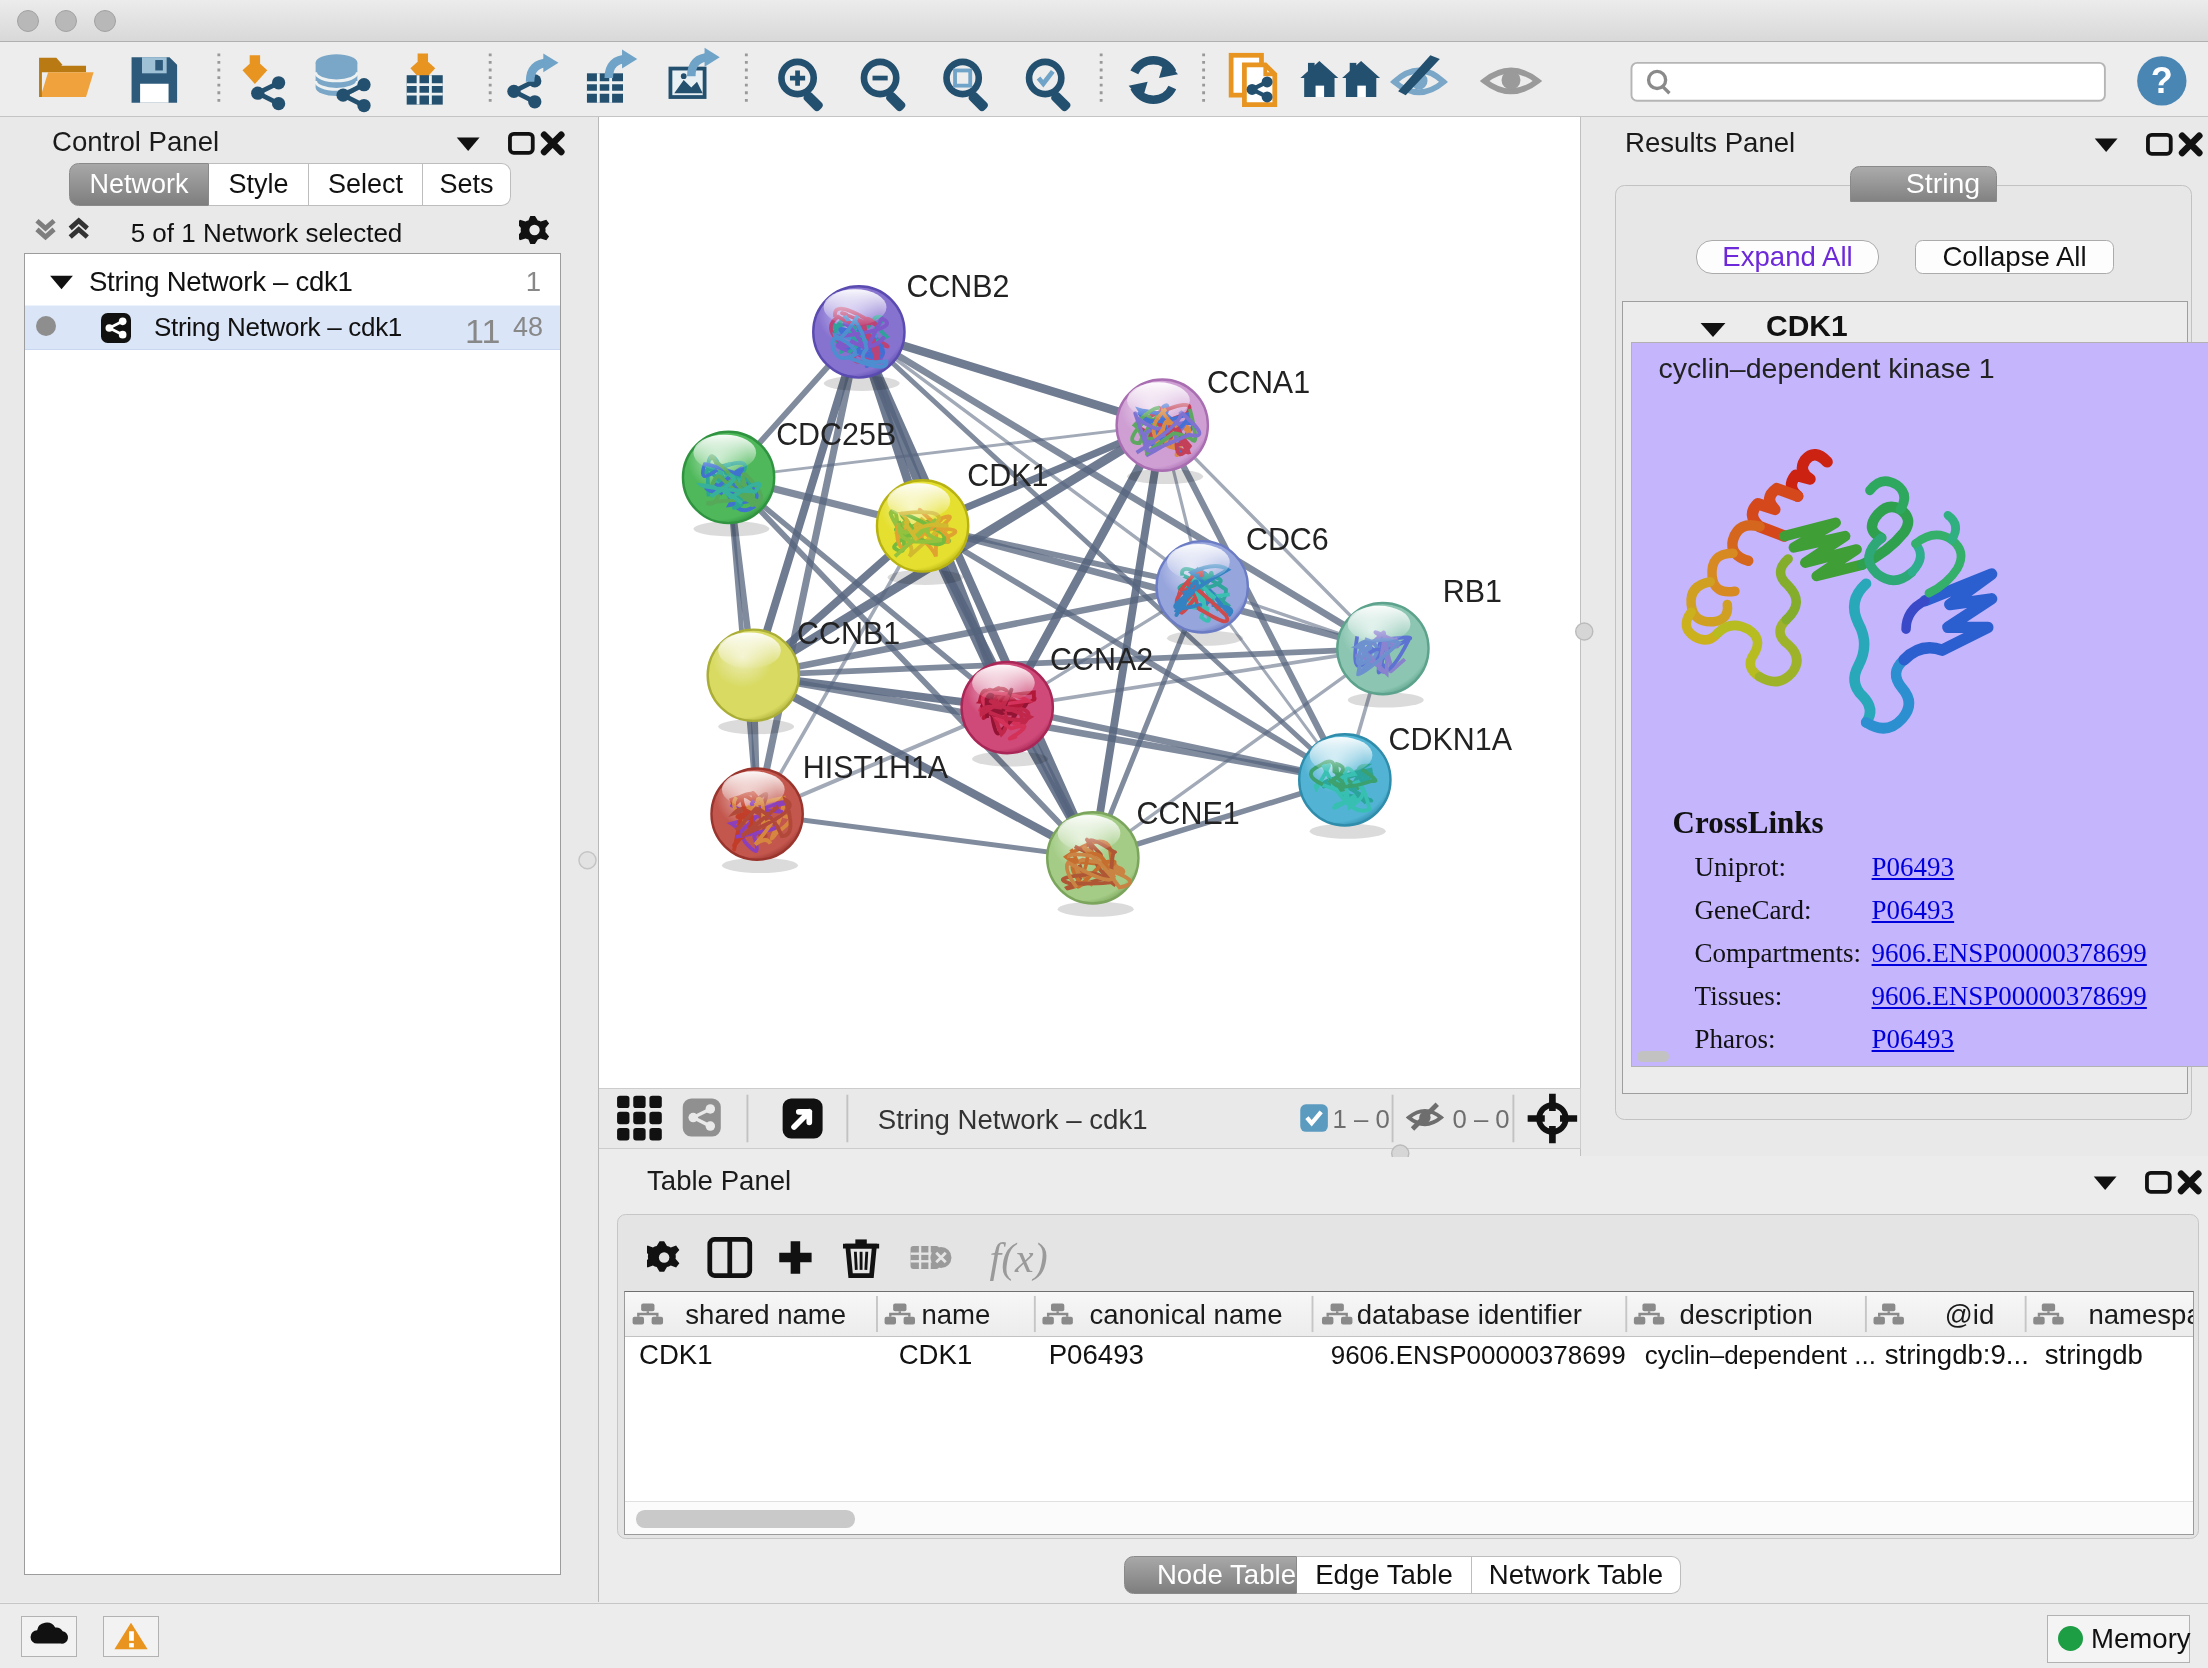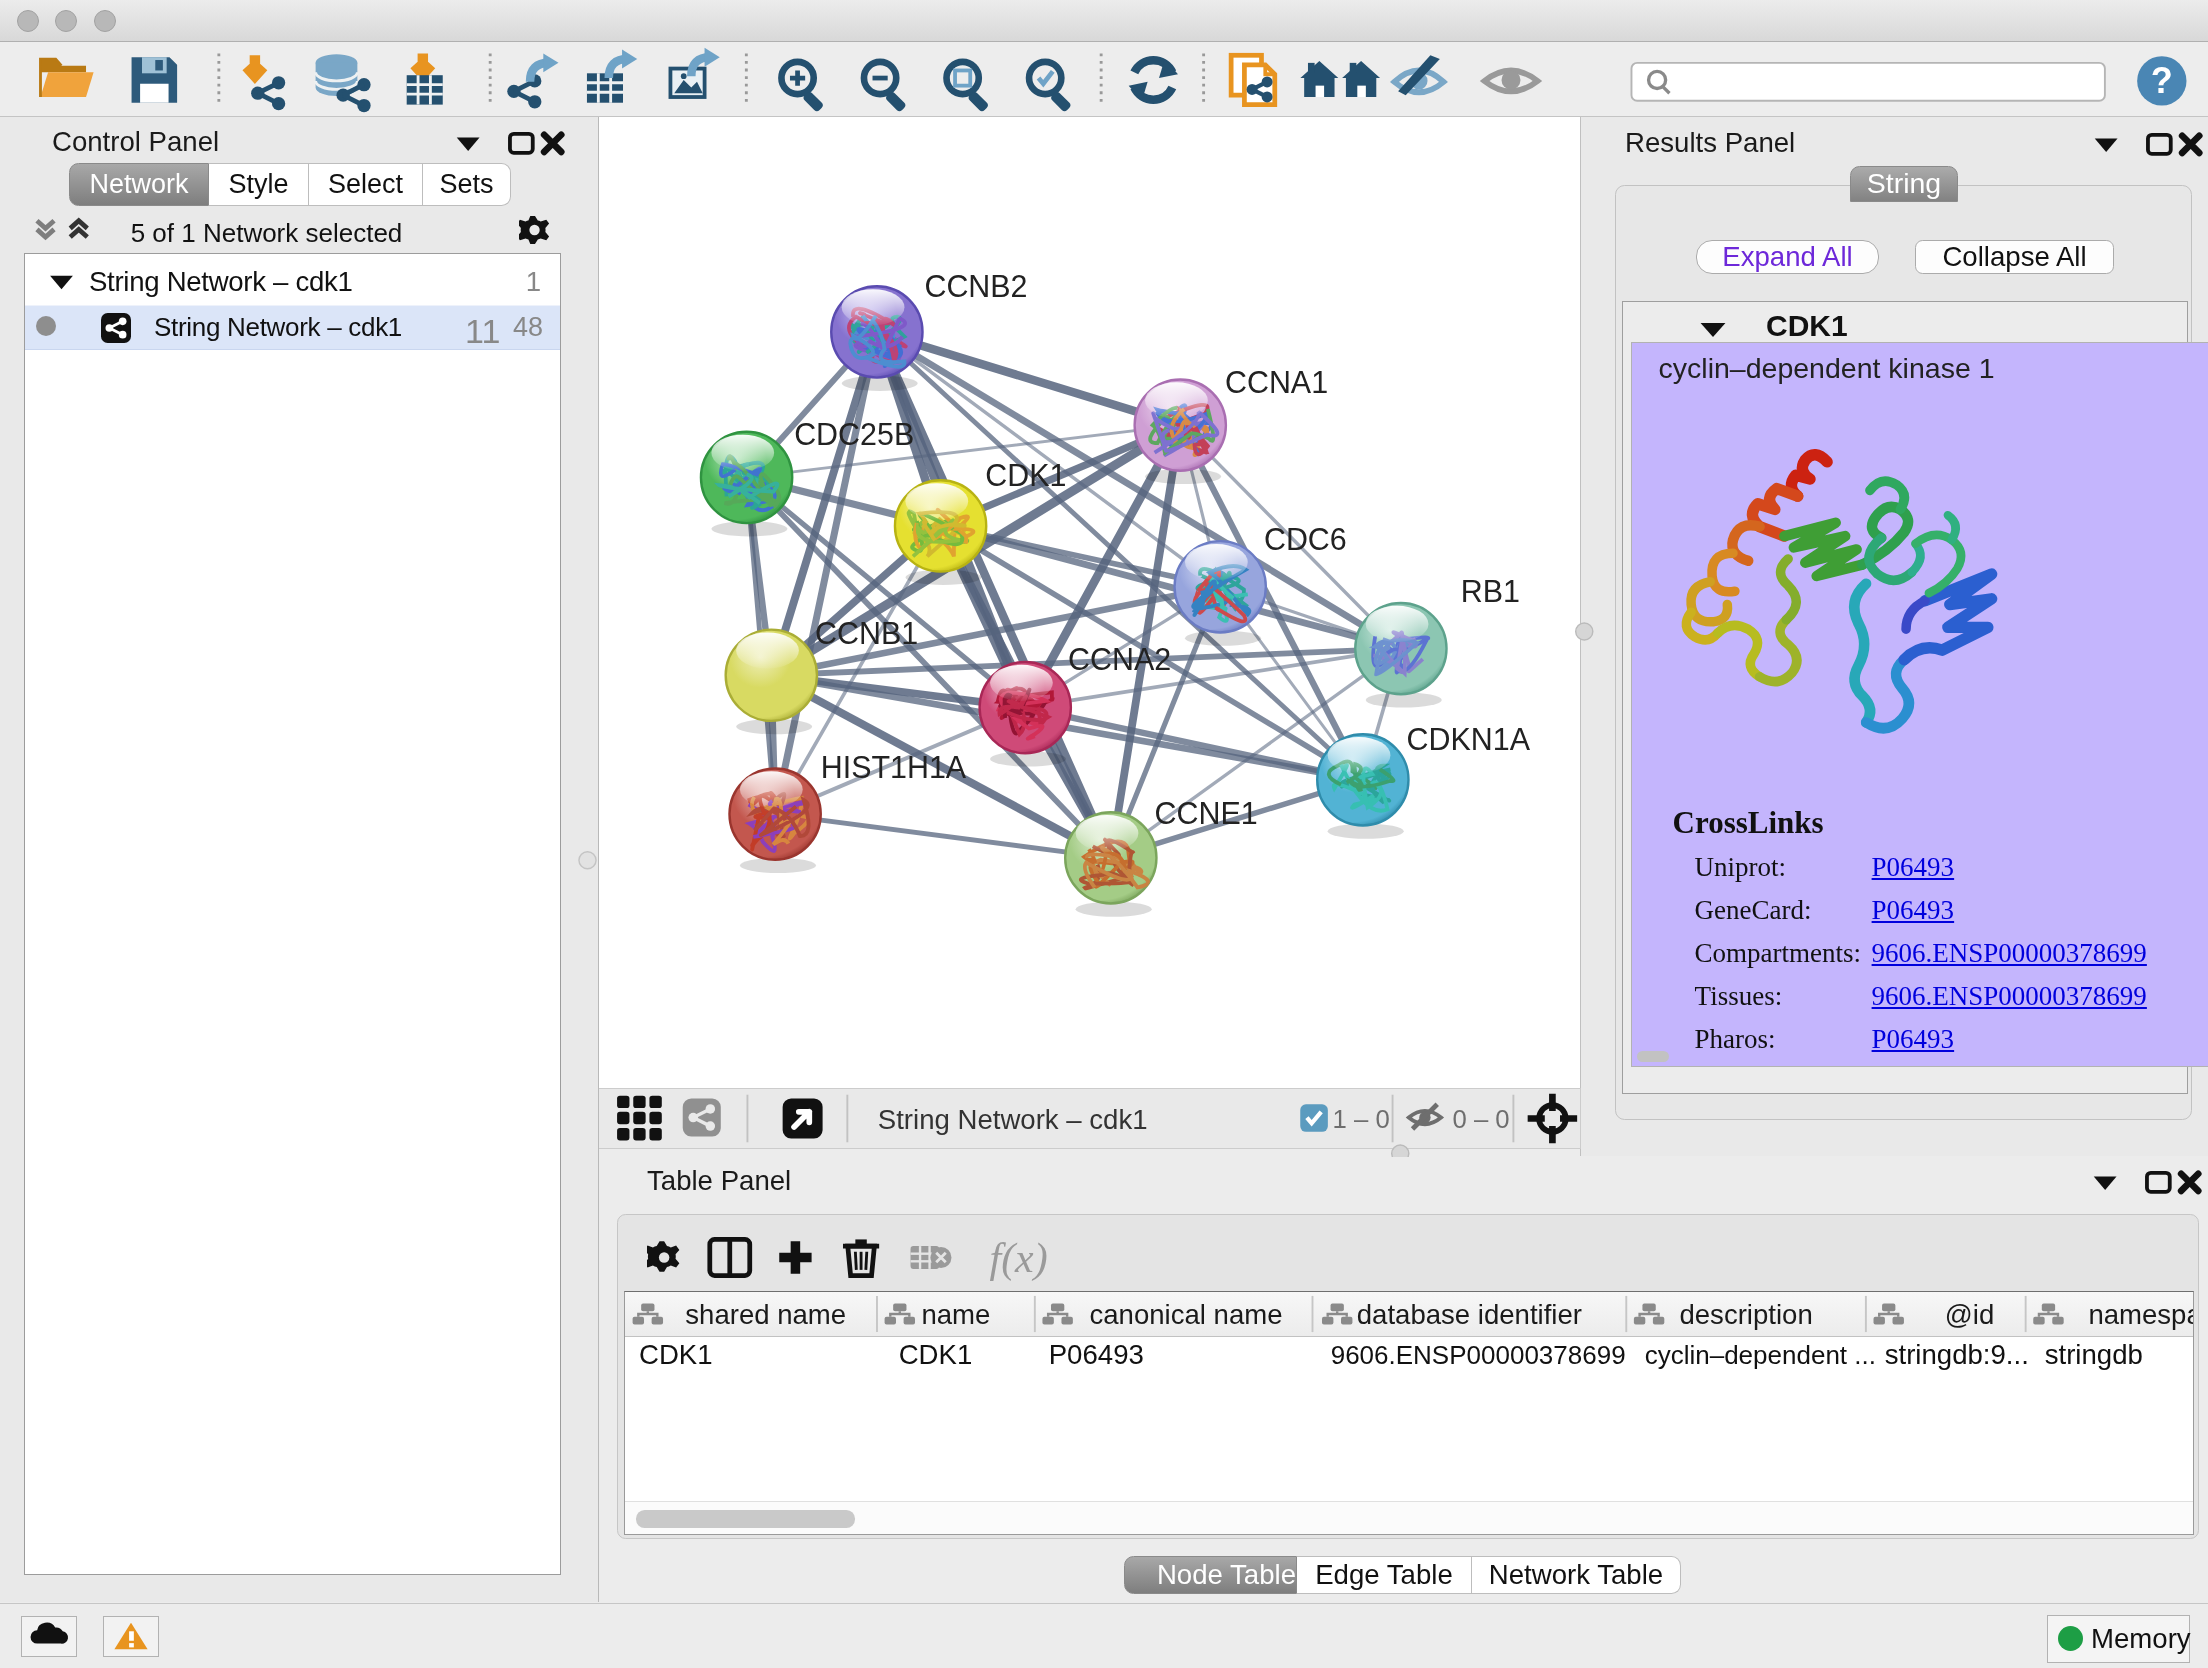"String" div.abs { padding-left: none -> 39px }
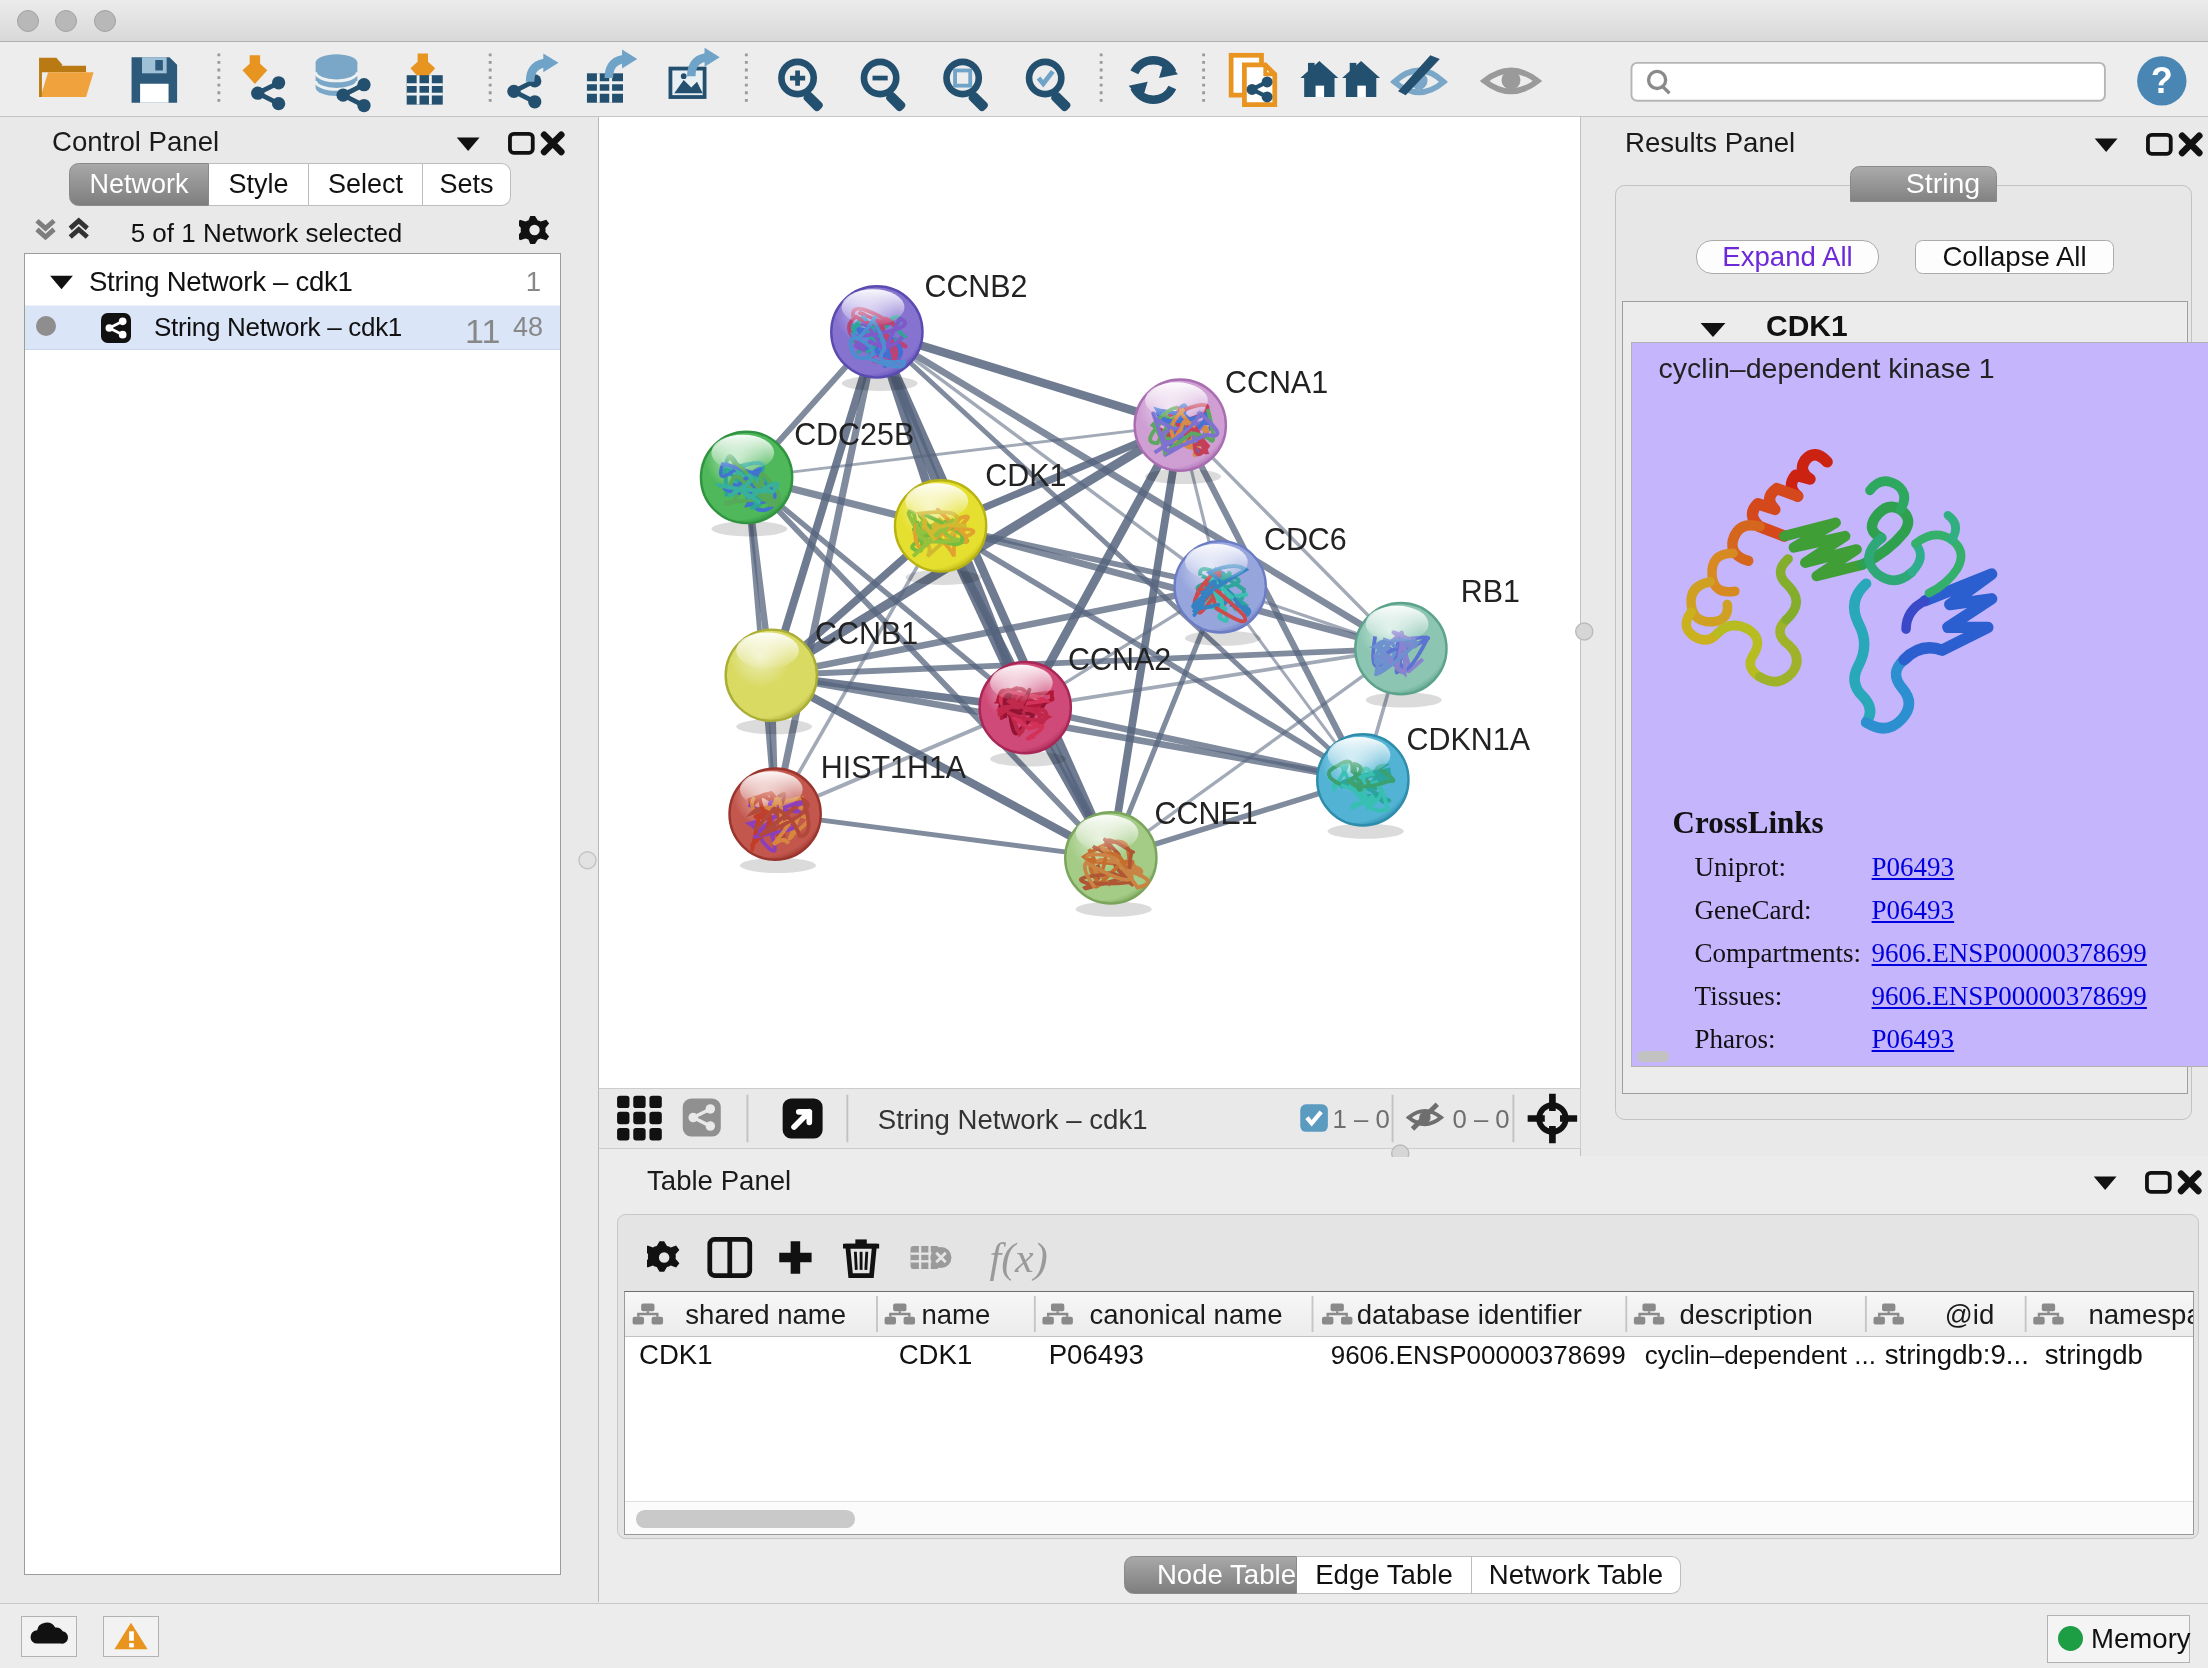"CCNB2" #networkview { padding-left: 18px -> none }
